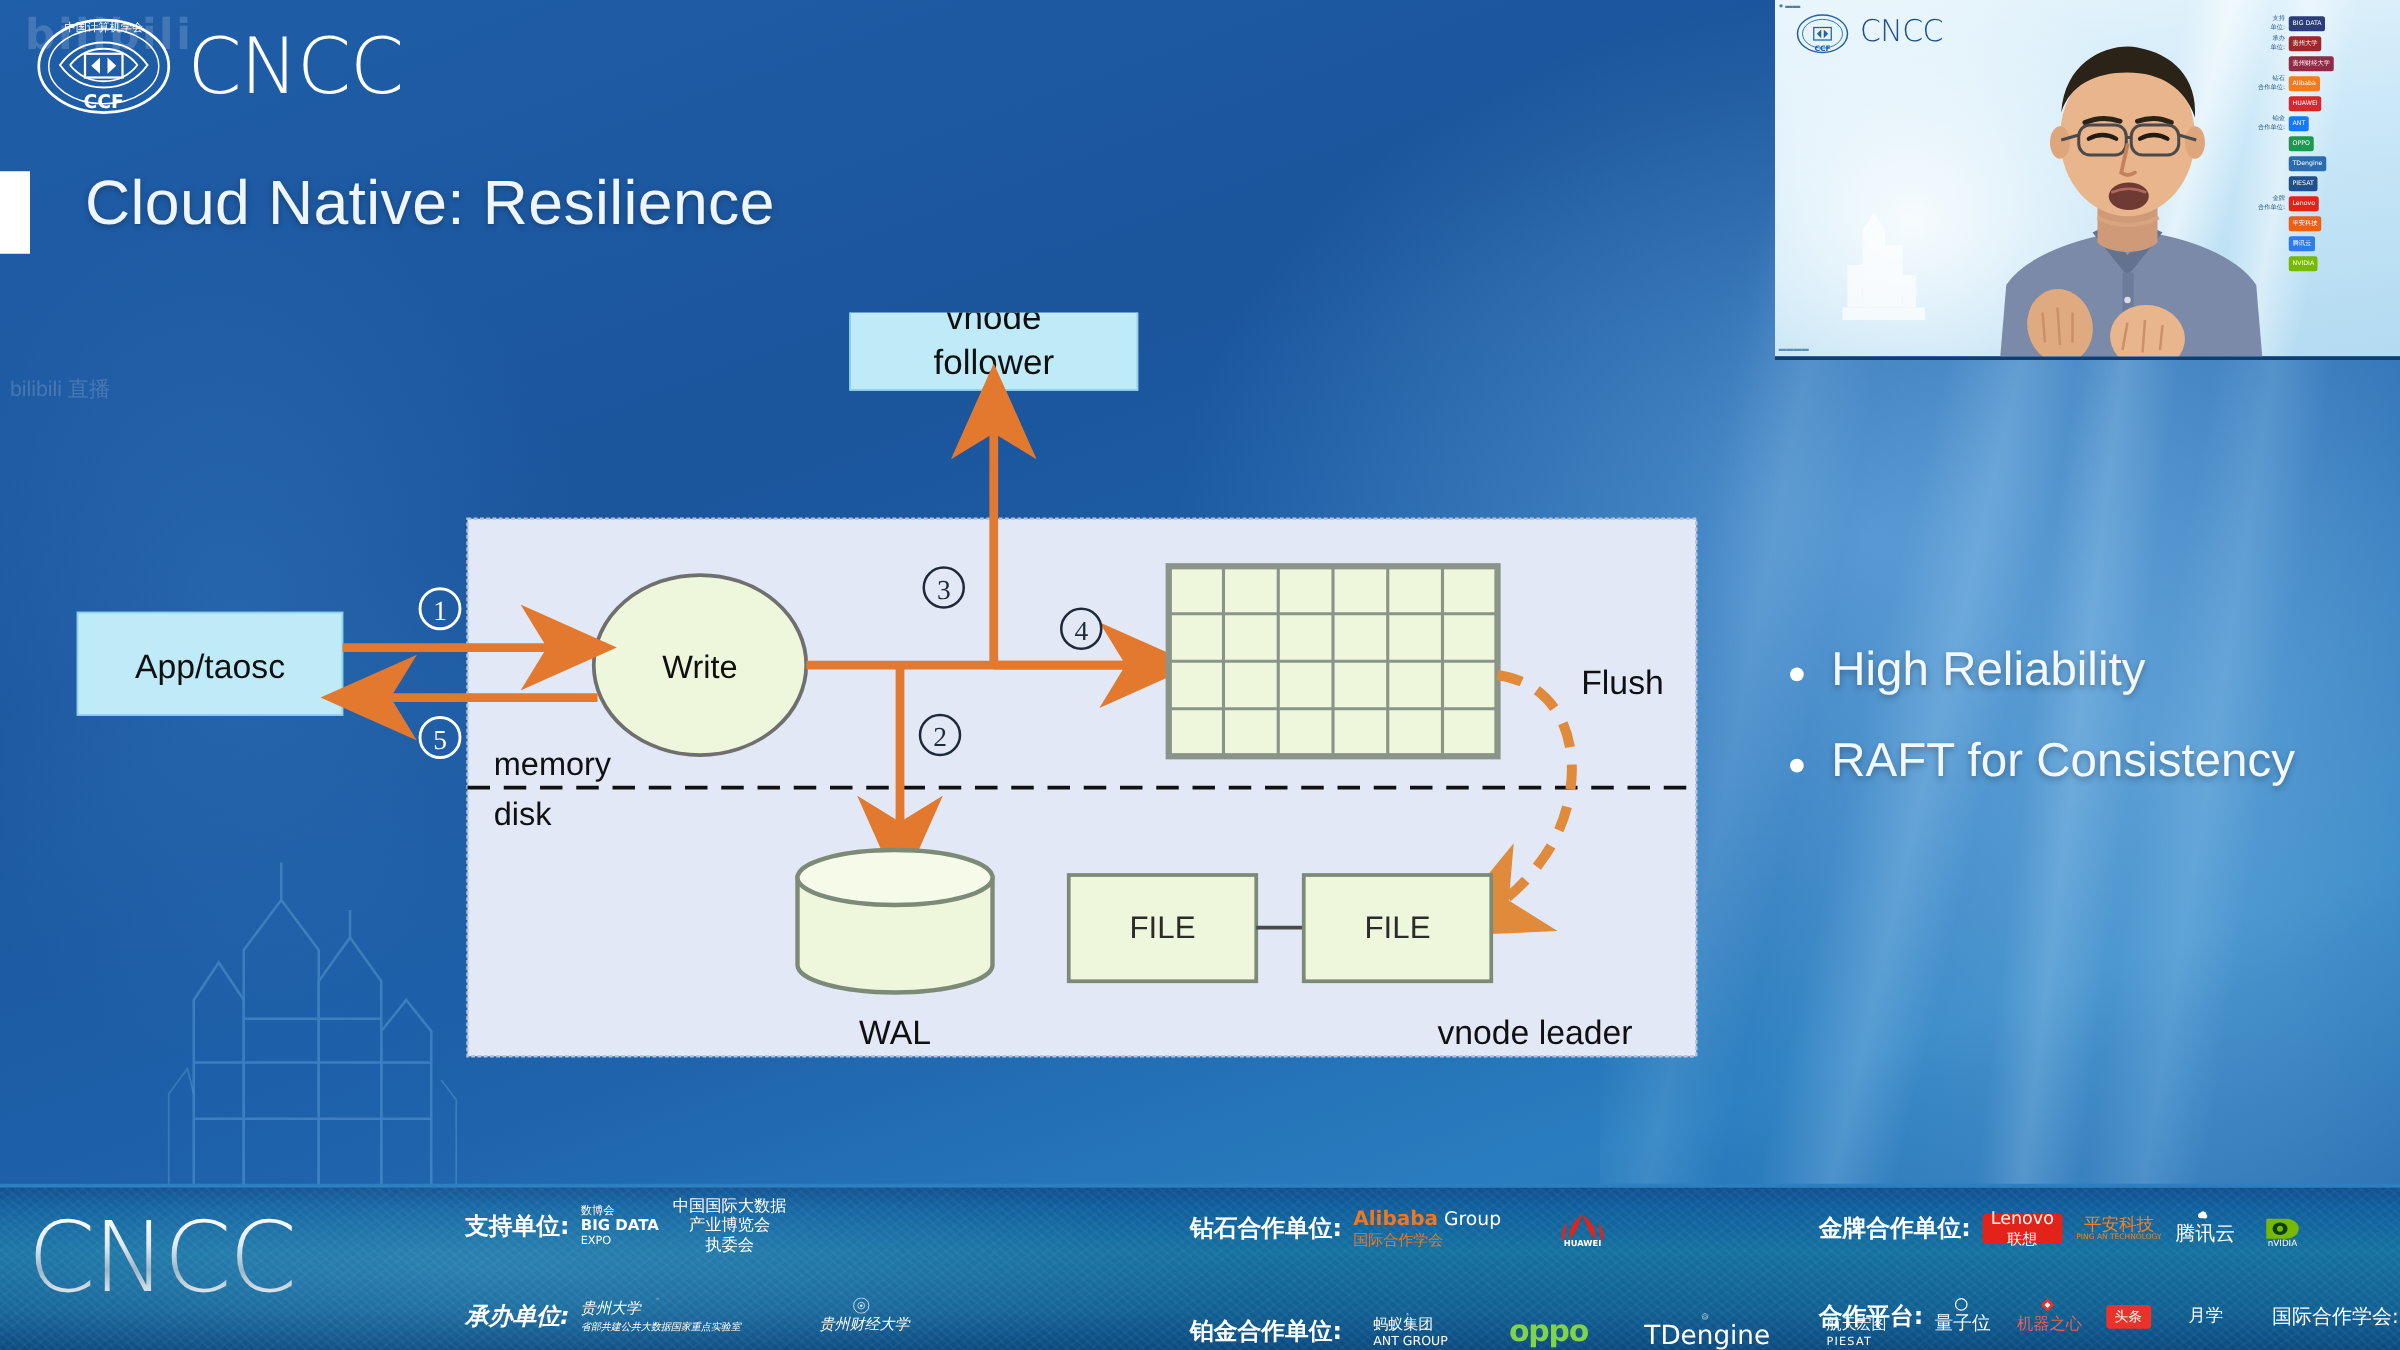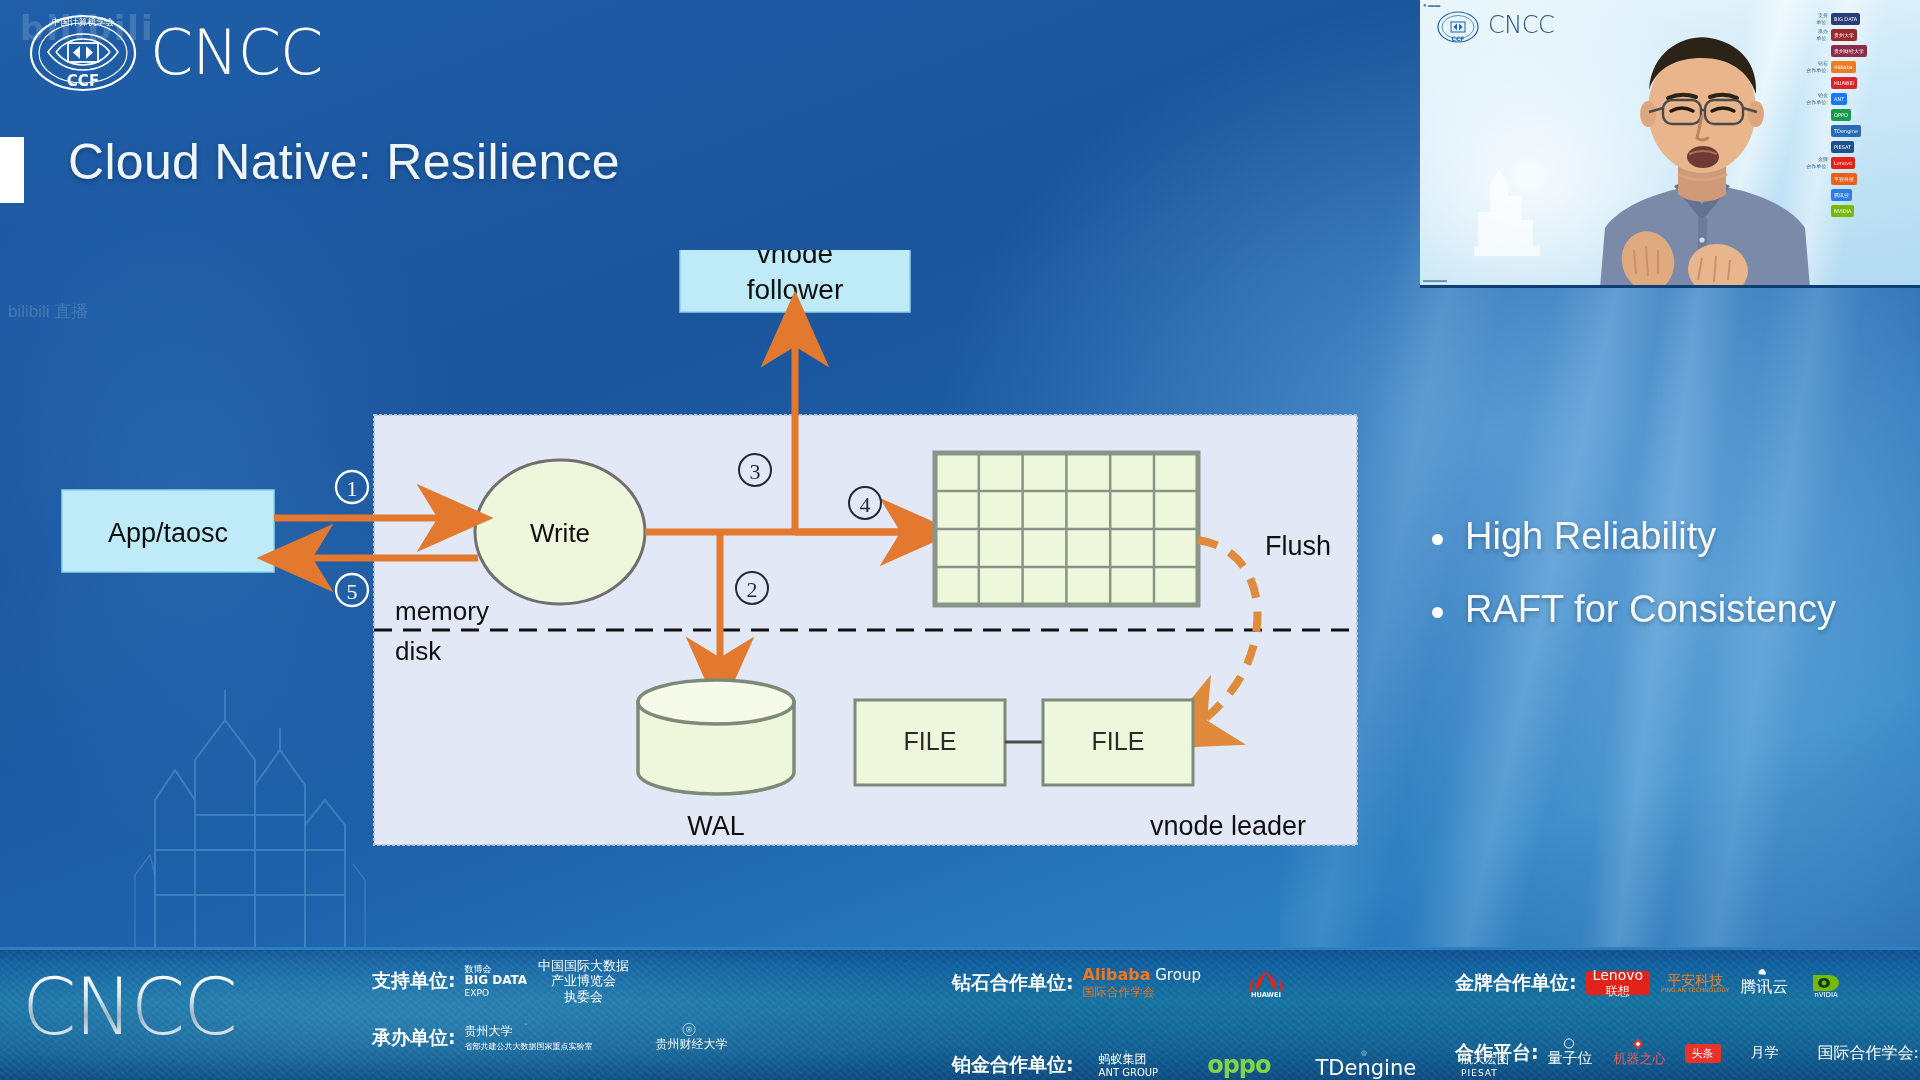"承办单位:" div.fbk { font-style: none -> italic; top: 73px -> 88px }
